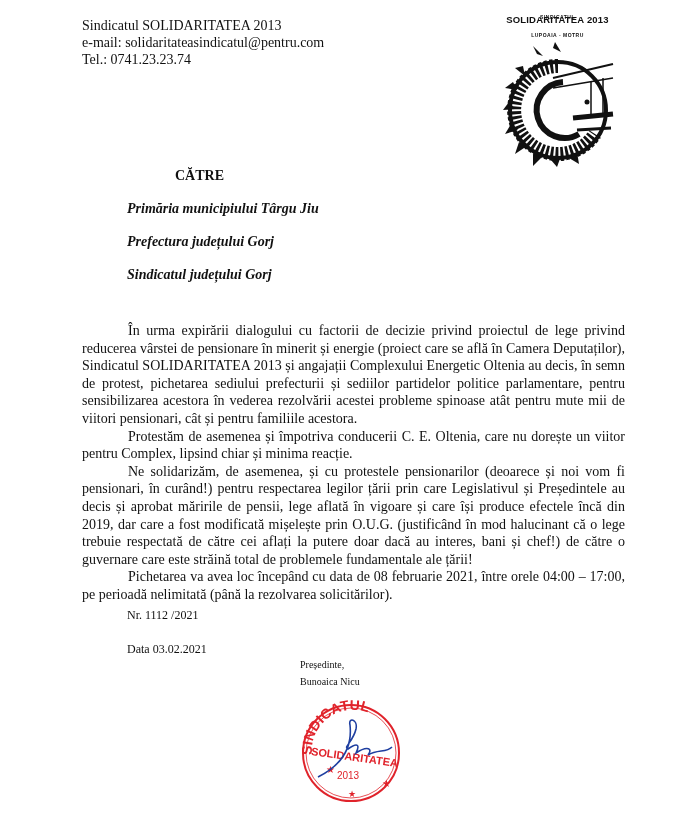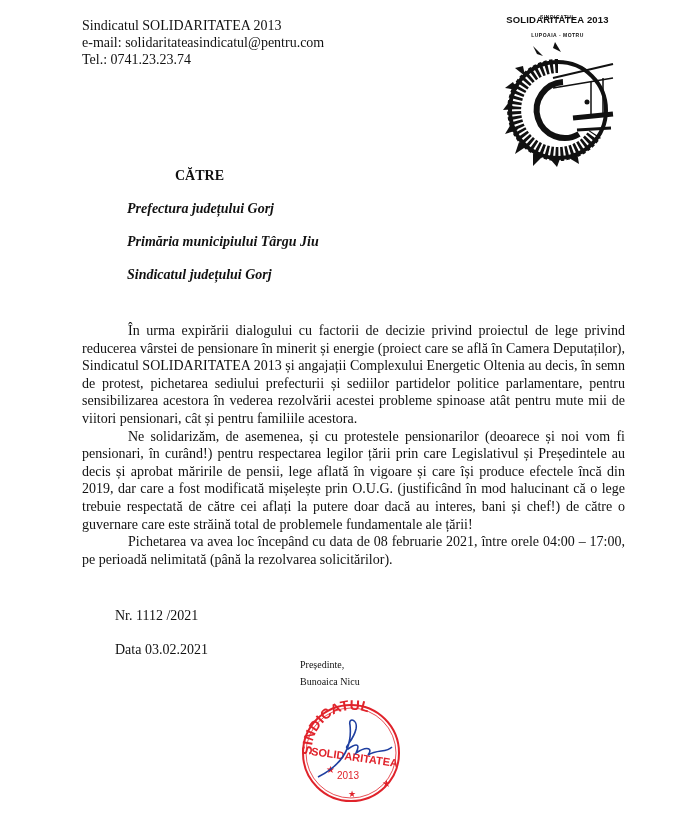"Prefectura județului Gorj" div.rec { order: before "Primăria municipiului Târgu Jiu" -> after "Primăria municipiului Târgu Jiu" }
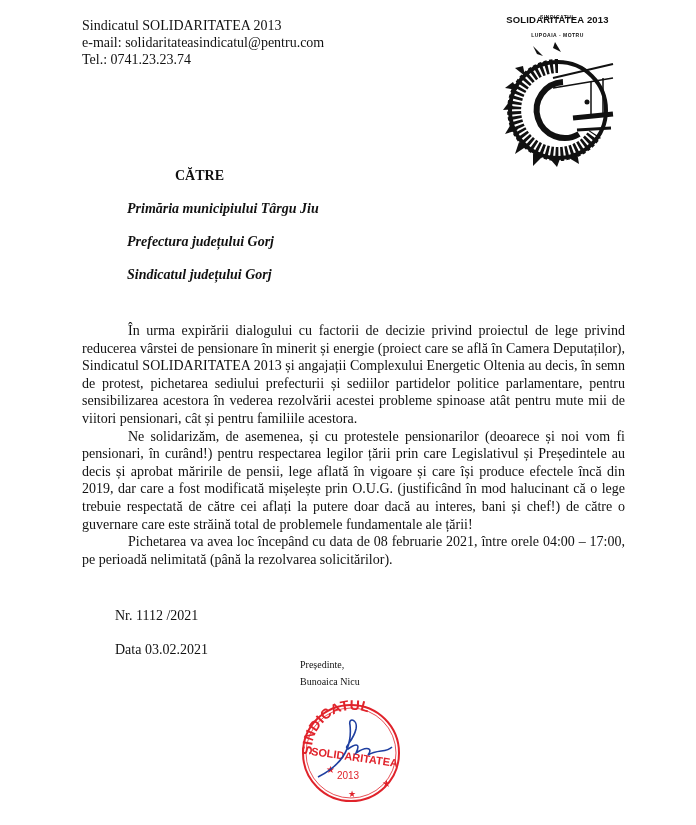"Protestăm de asemenea și împotriva" p { html: none -> <p>Protestăm de asemenea și împotriva conducerii C. E. Oltenia, care nu dorește un viitor pentru Complex, lipsind chiar și minima reacție.</p> }
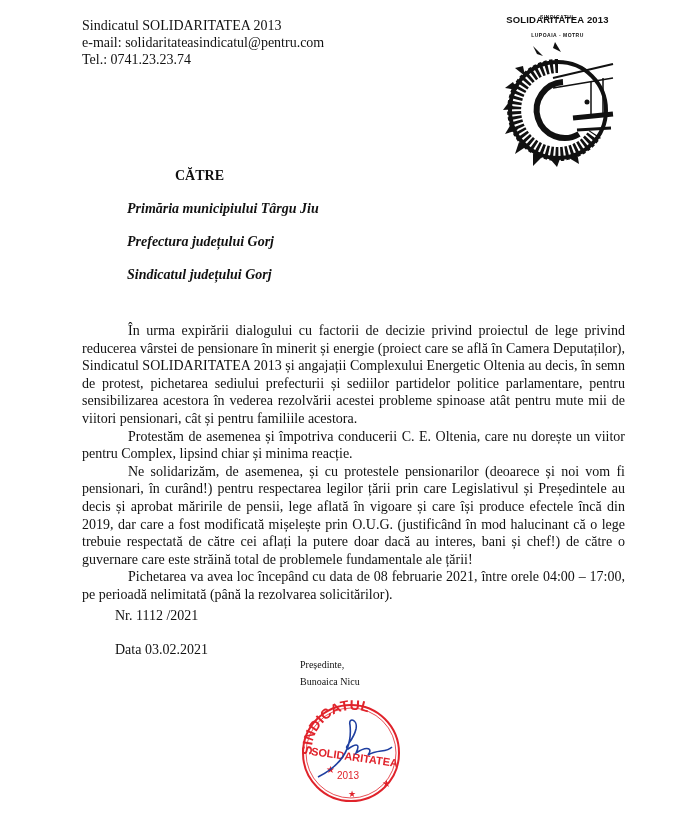"Nr. 1112 /2021" .meta { font-size: 14px -> 12px; left: 115px -> 127px }
